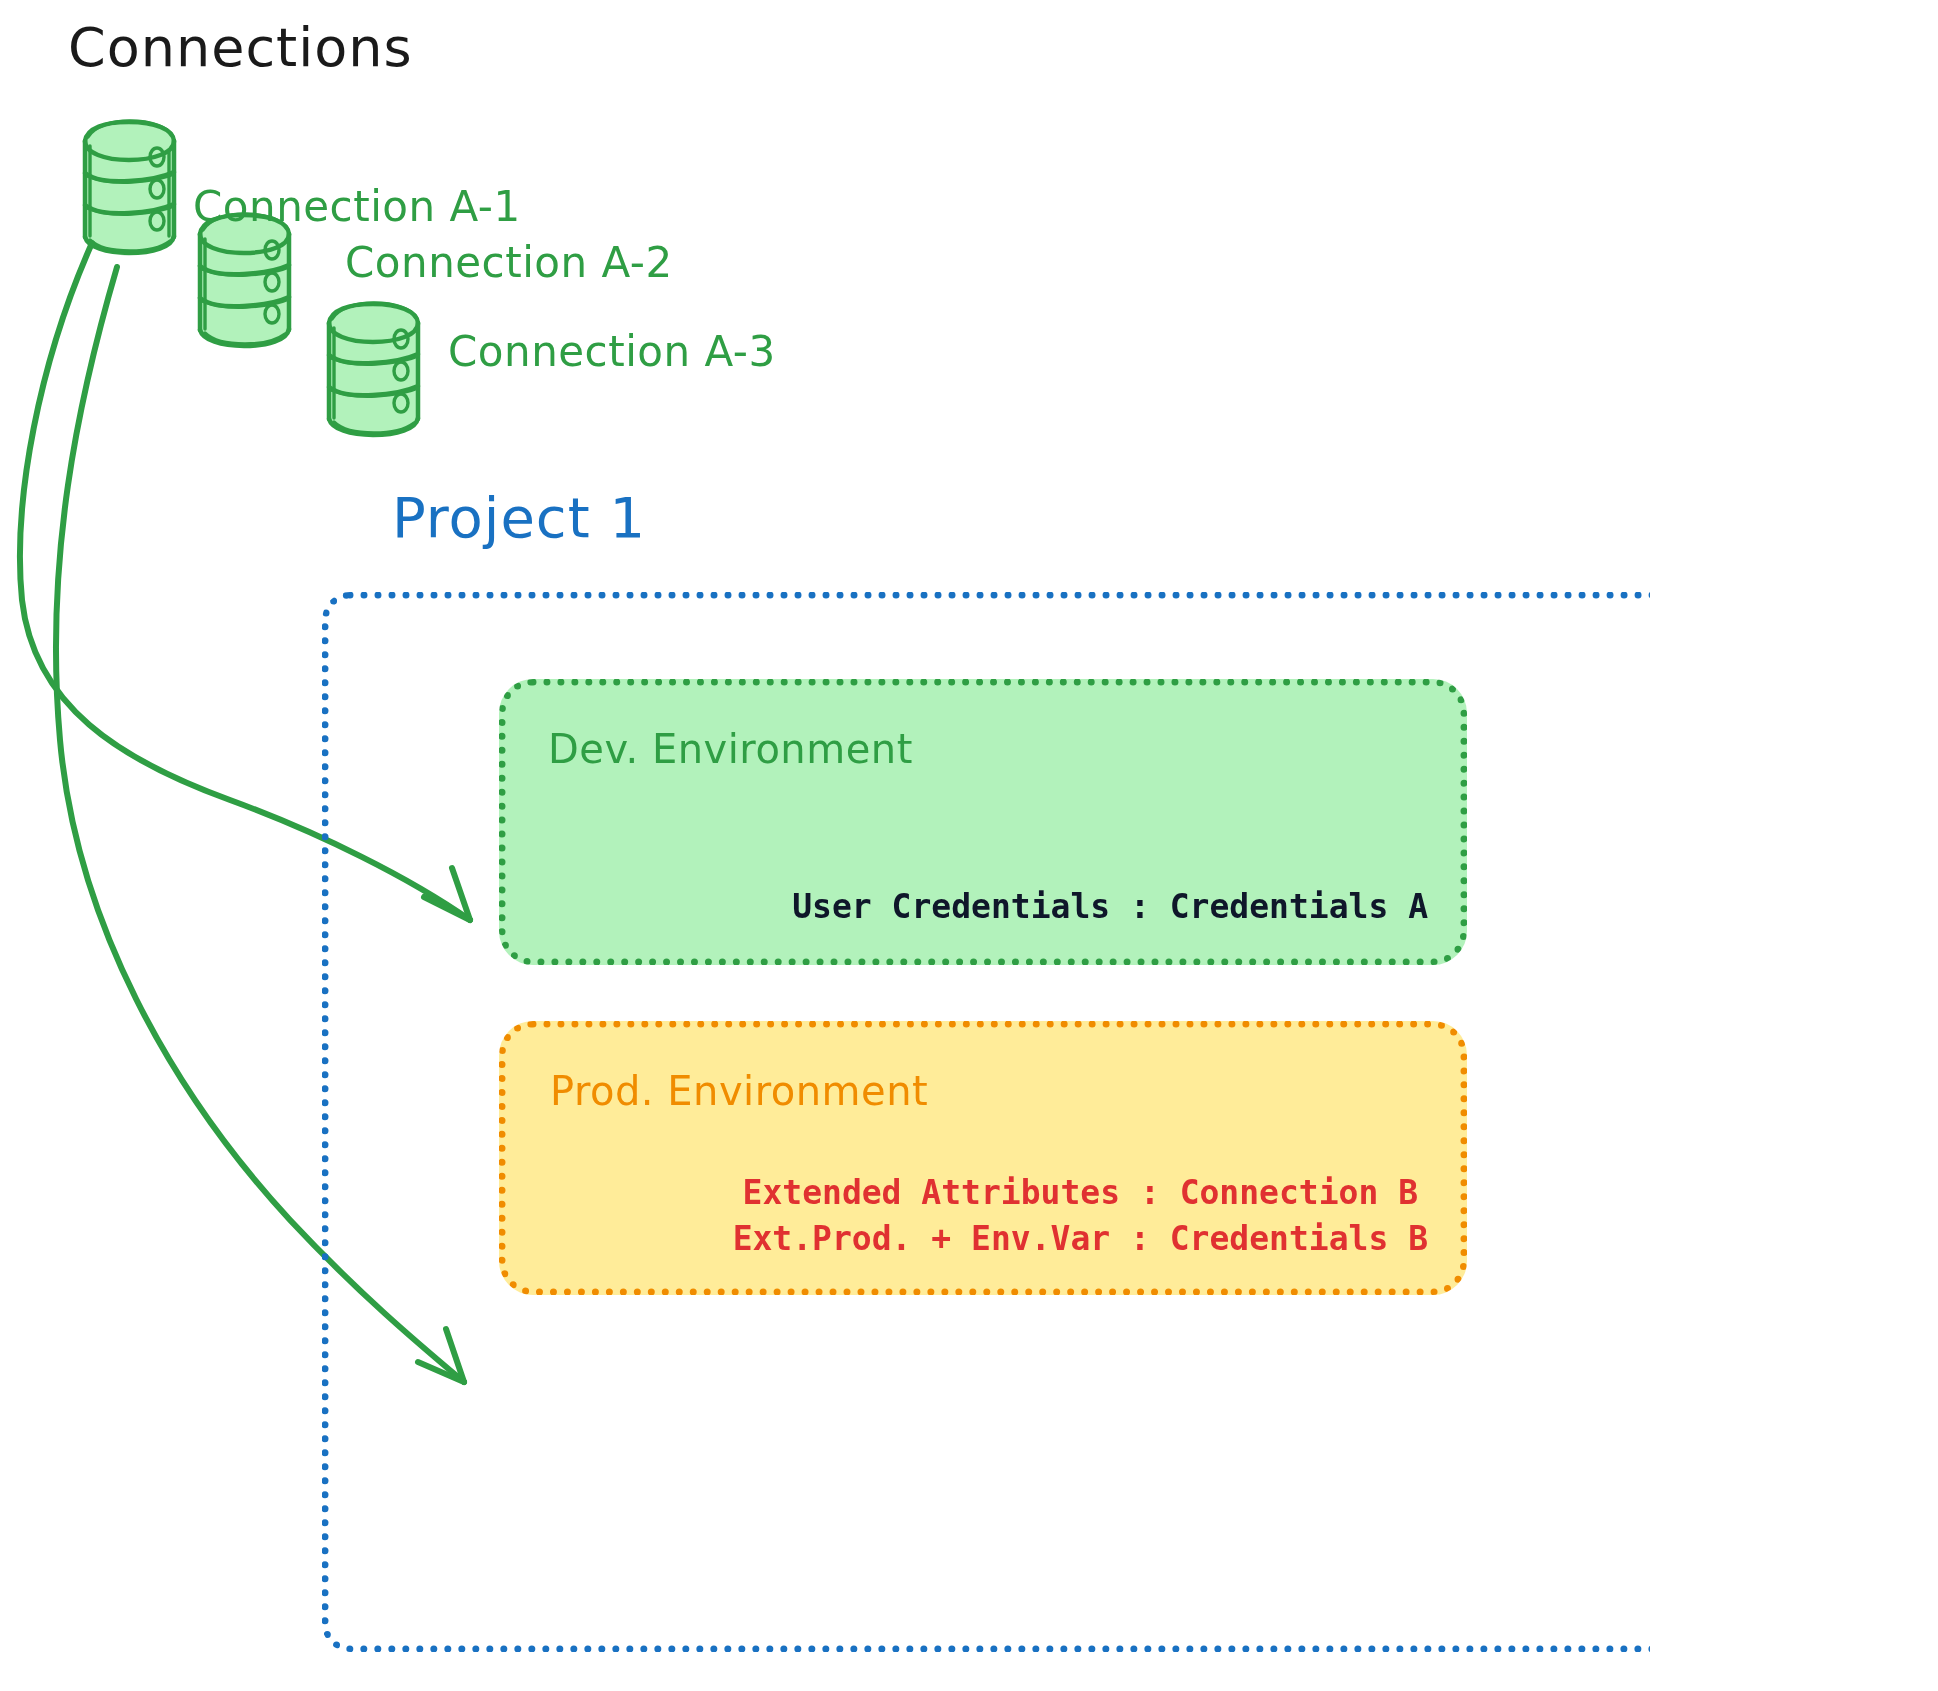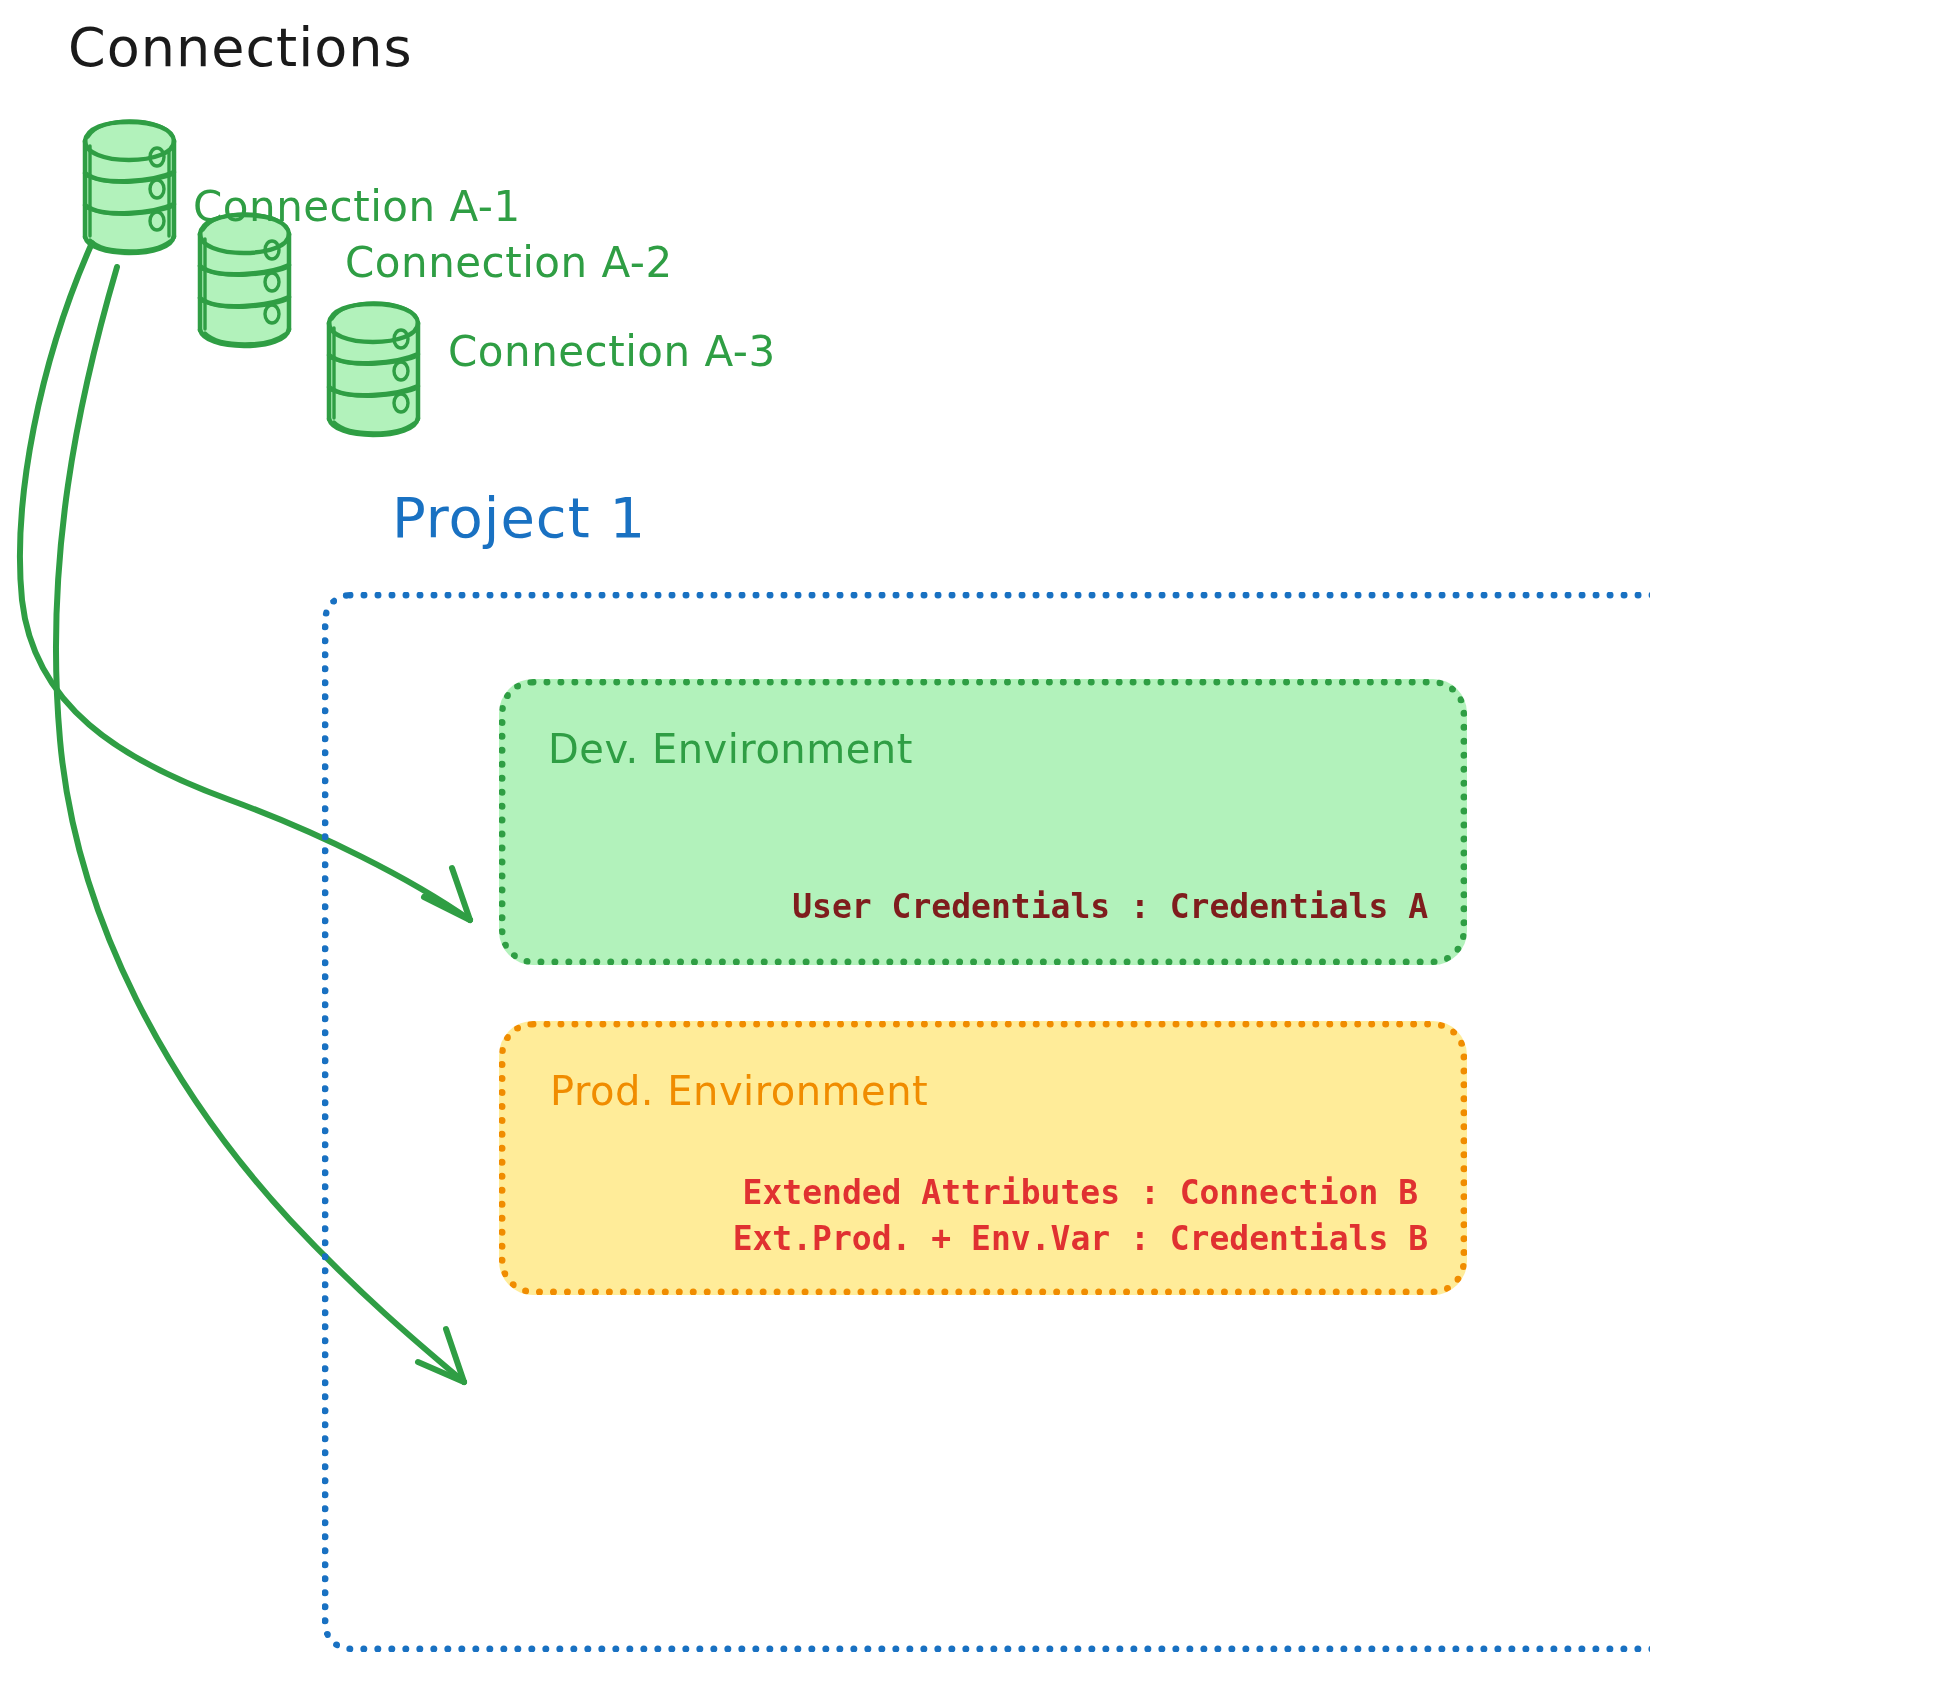"User Credentials : Credentials A" .env-detail.dev { color: #7f1d1d -> #0f172a }
